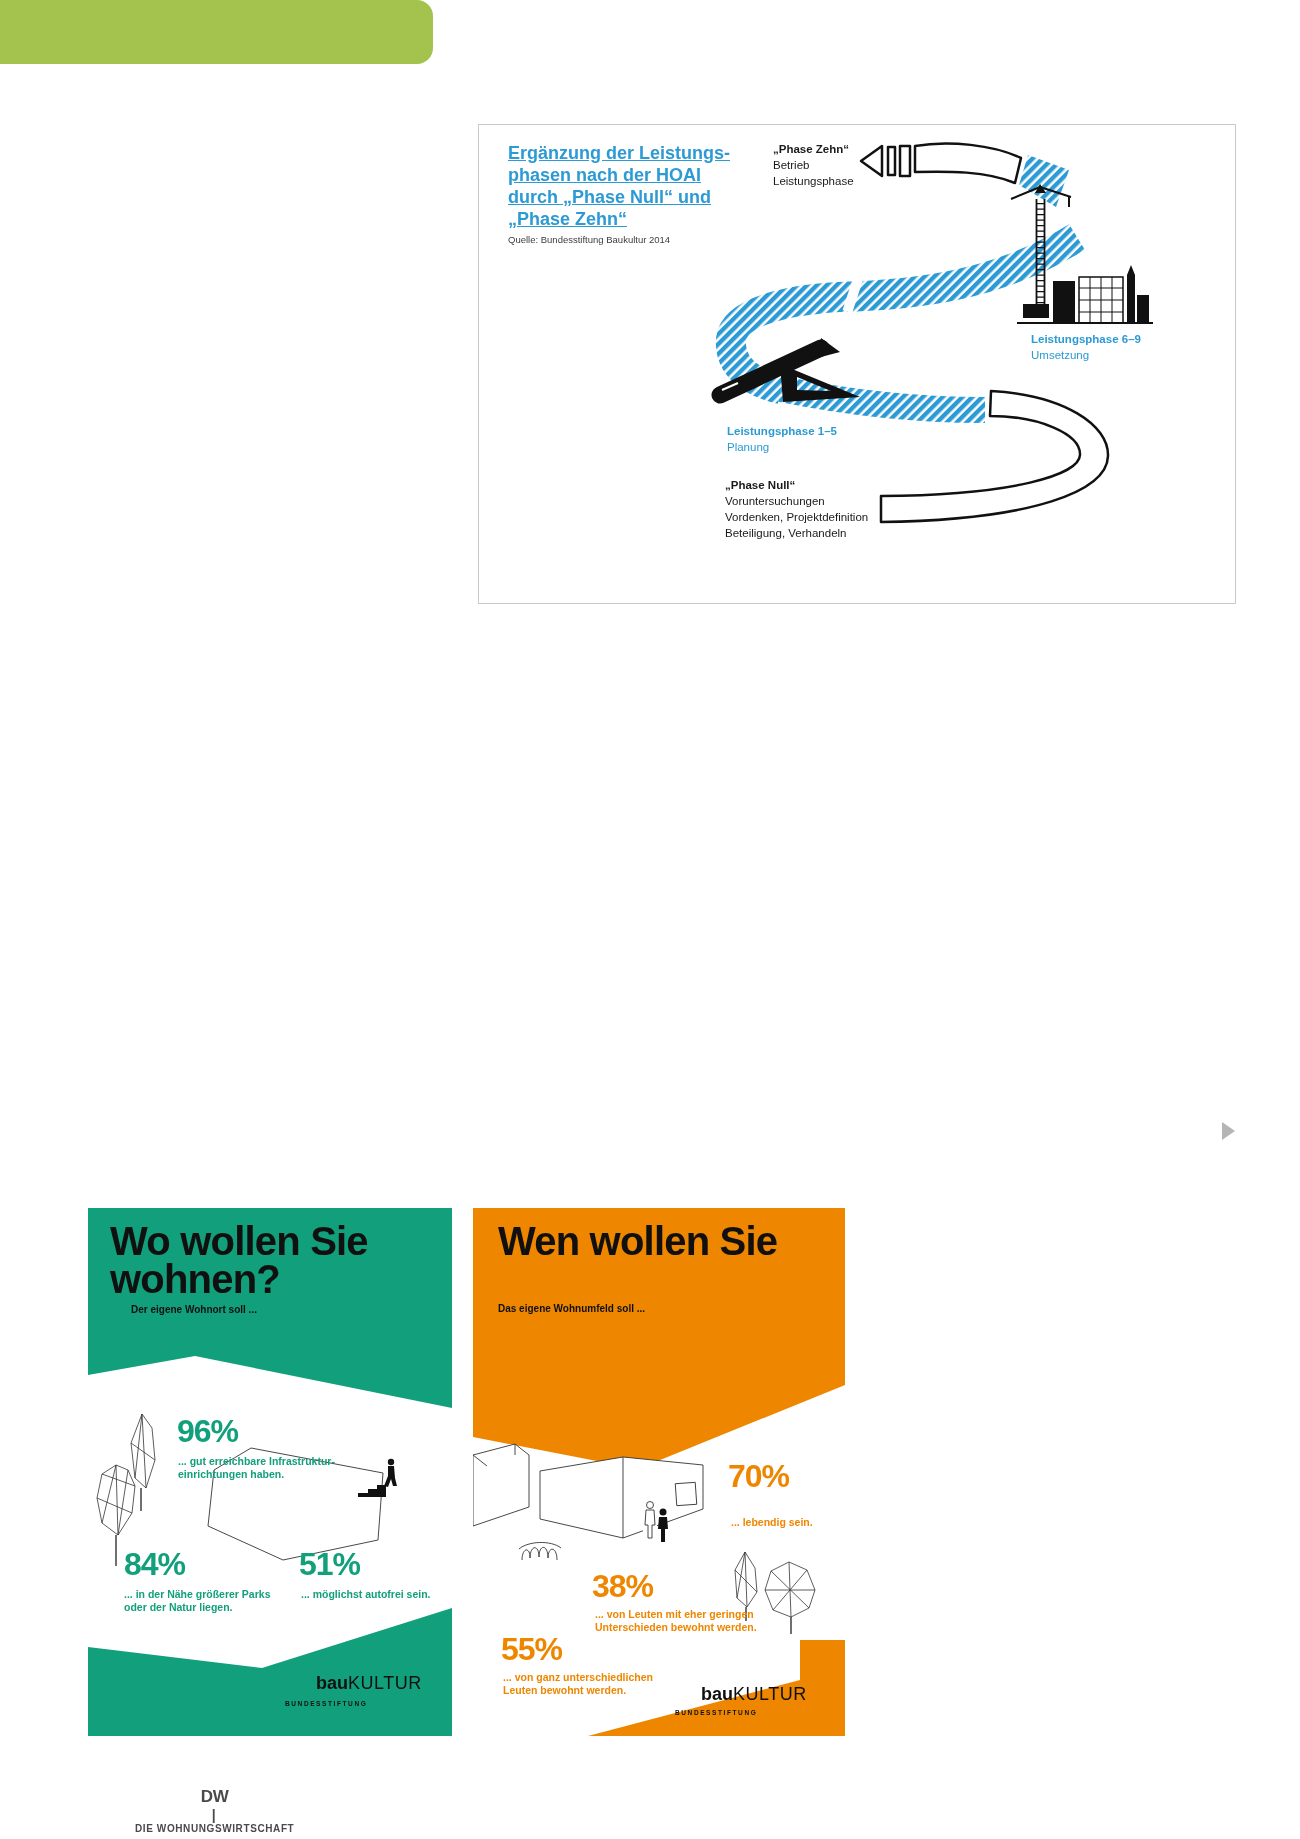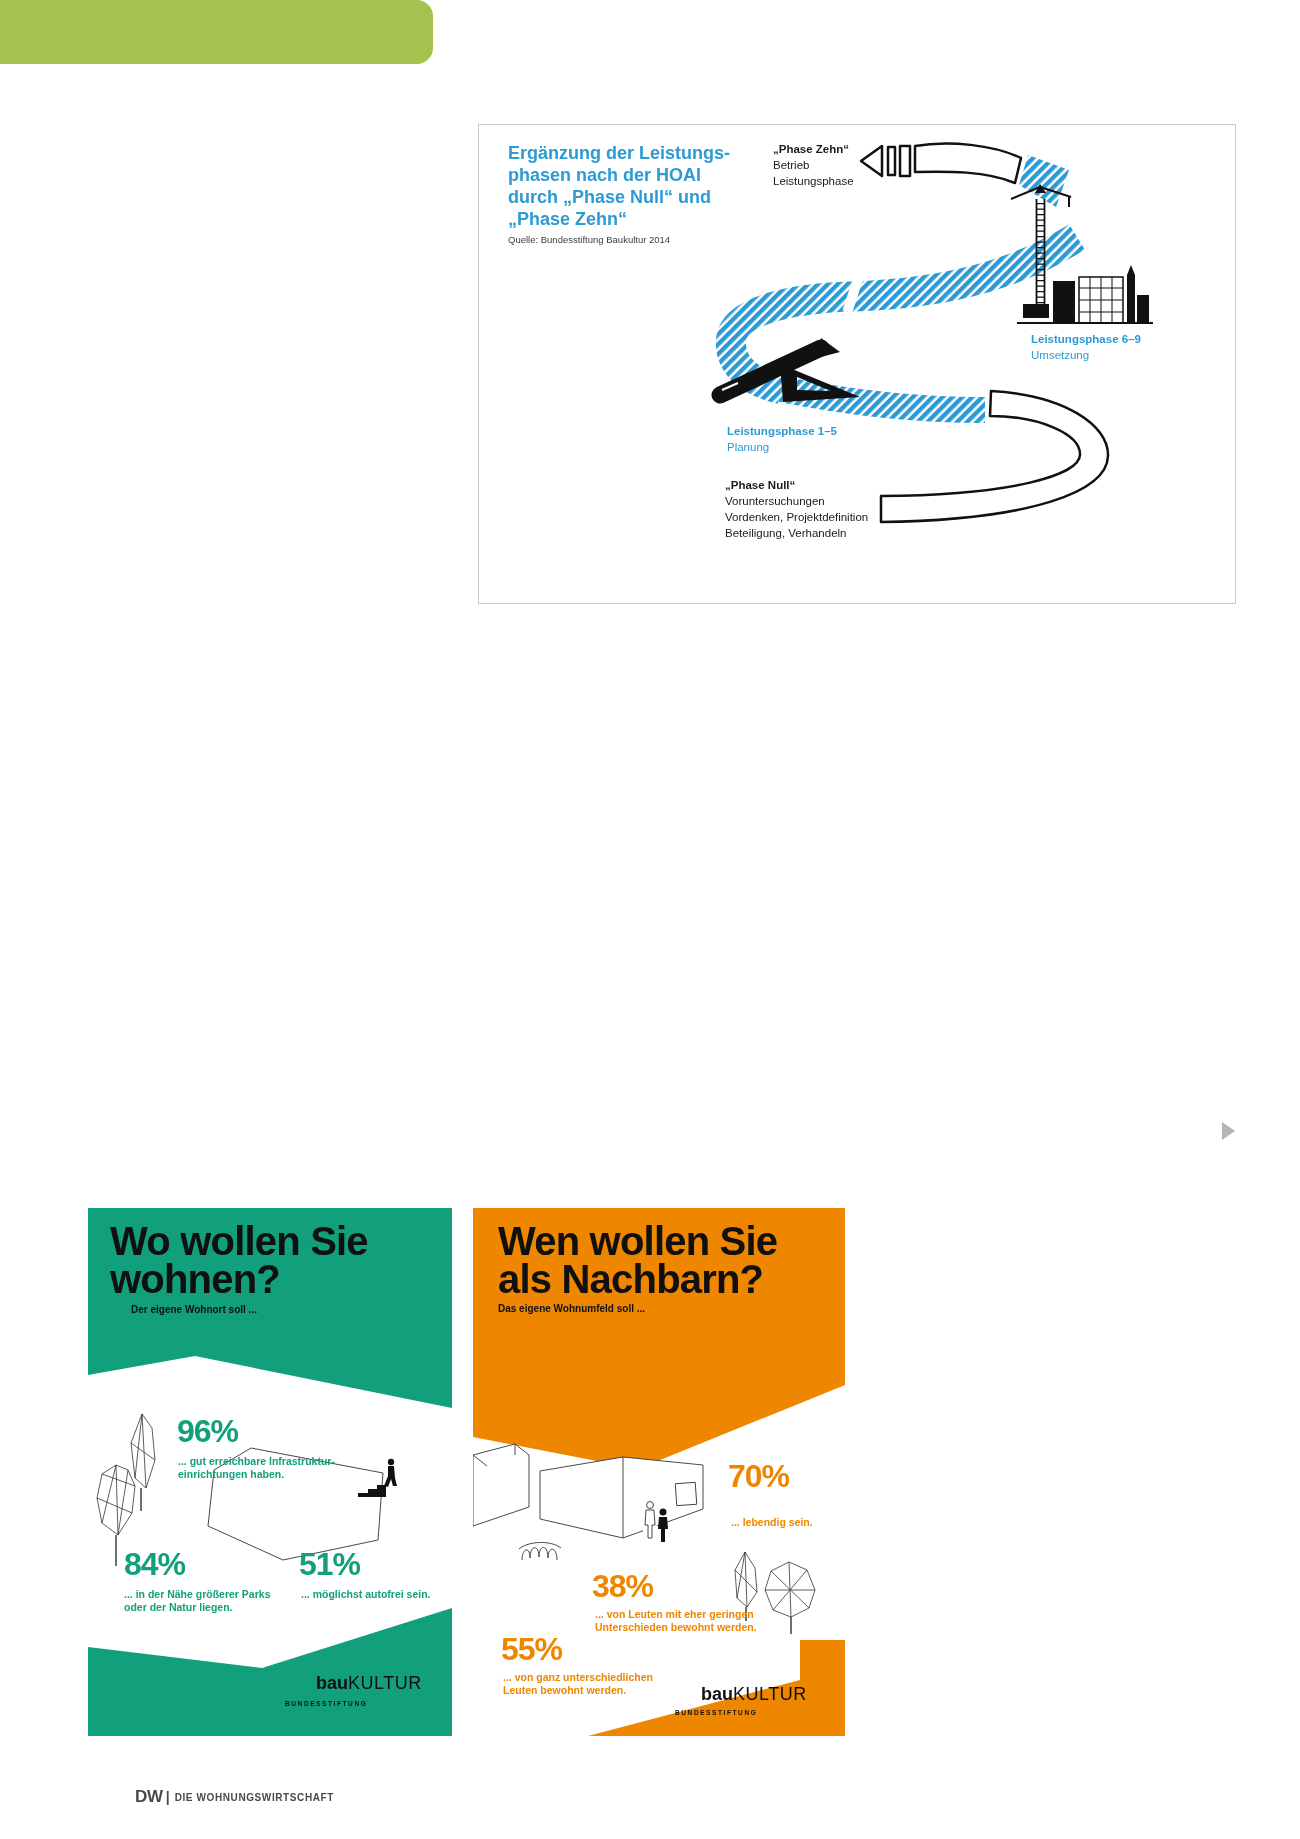"Ergänzung der Leistungs-" .dg-title { text-decoration: none -> underline }
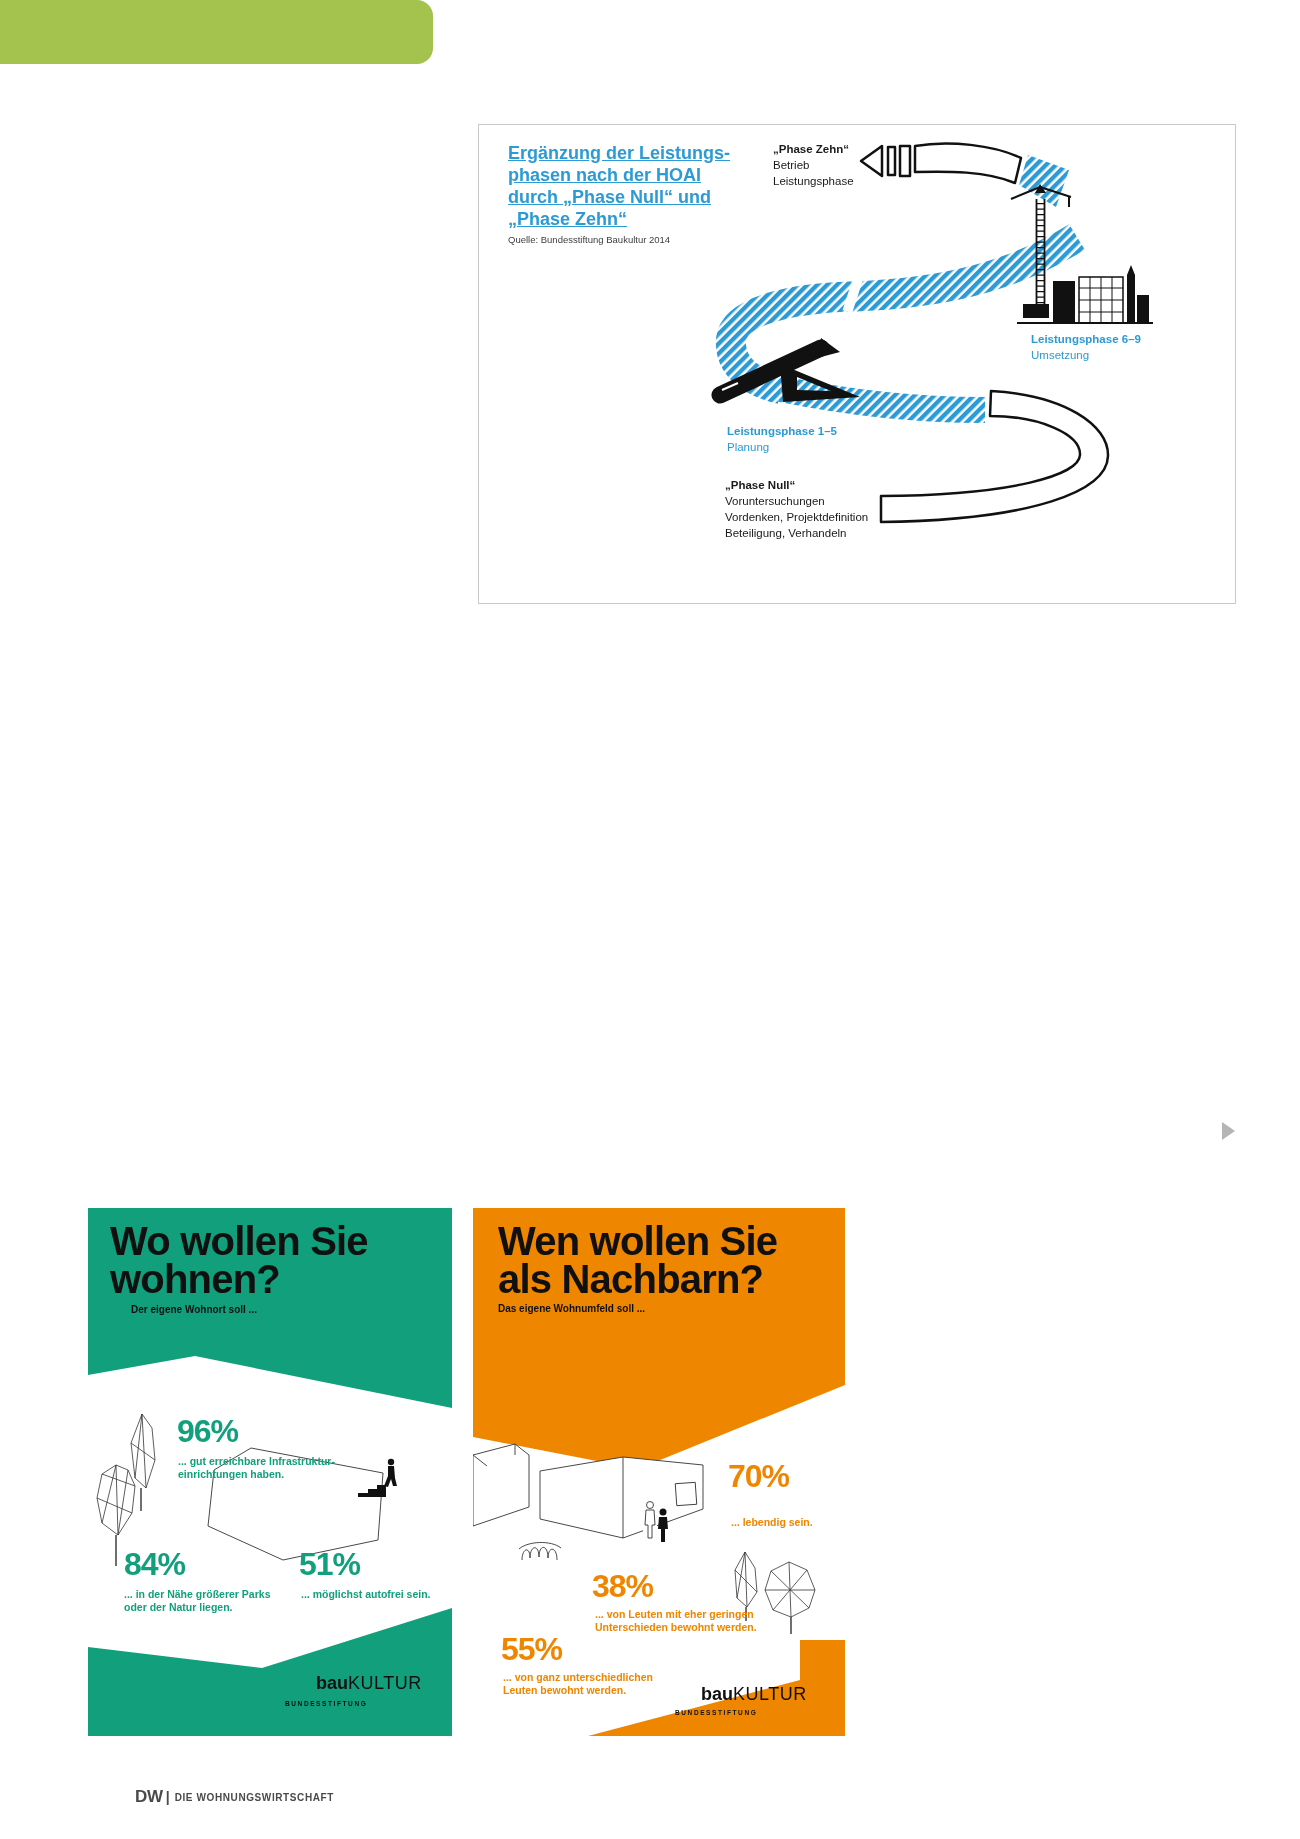"als Nachbarn?" div { html: <div>als Nachbarn?</div> -> none }
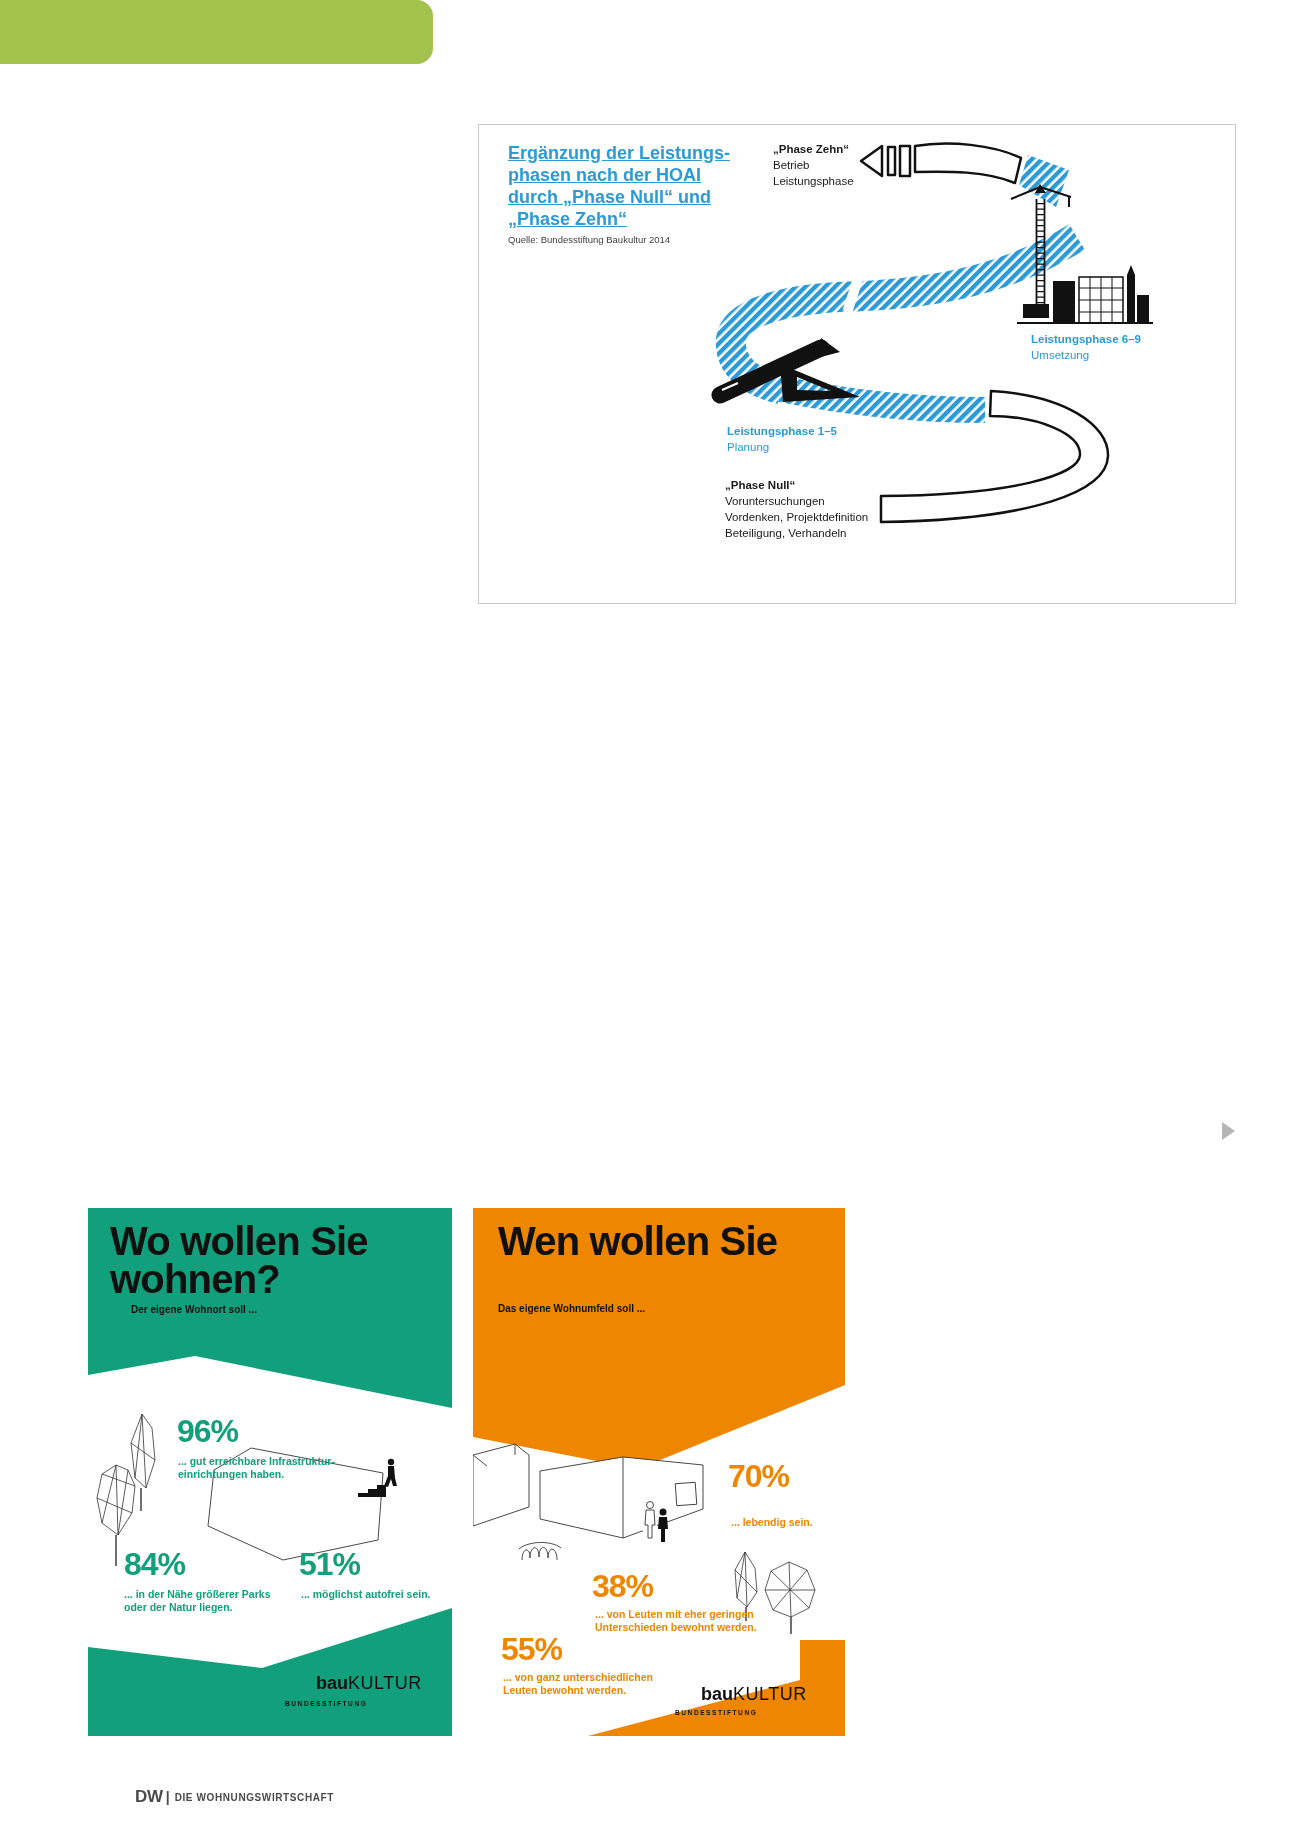"DW" .dw-footer { flex-direction: none -> column }
